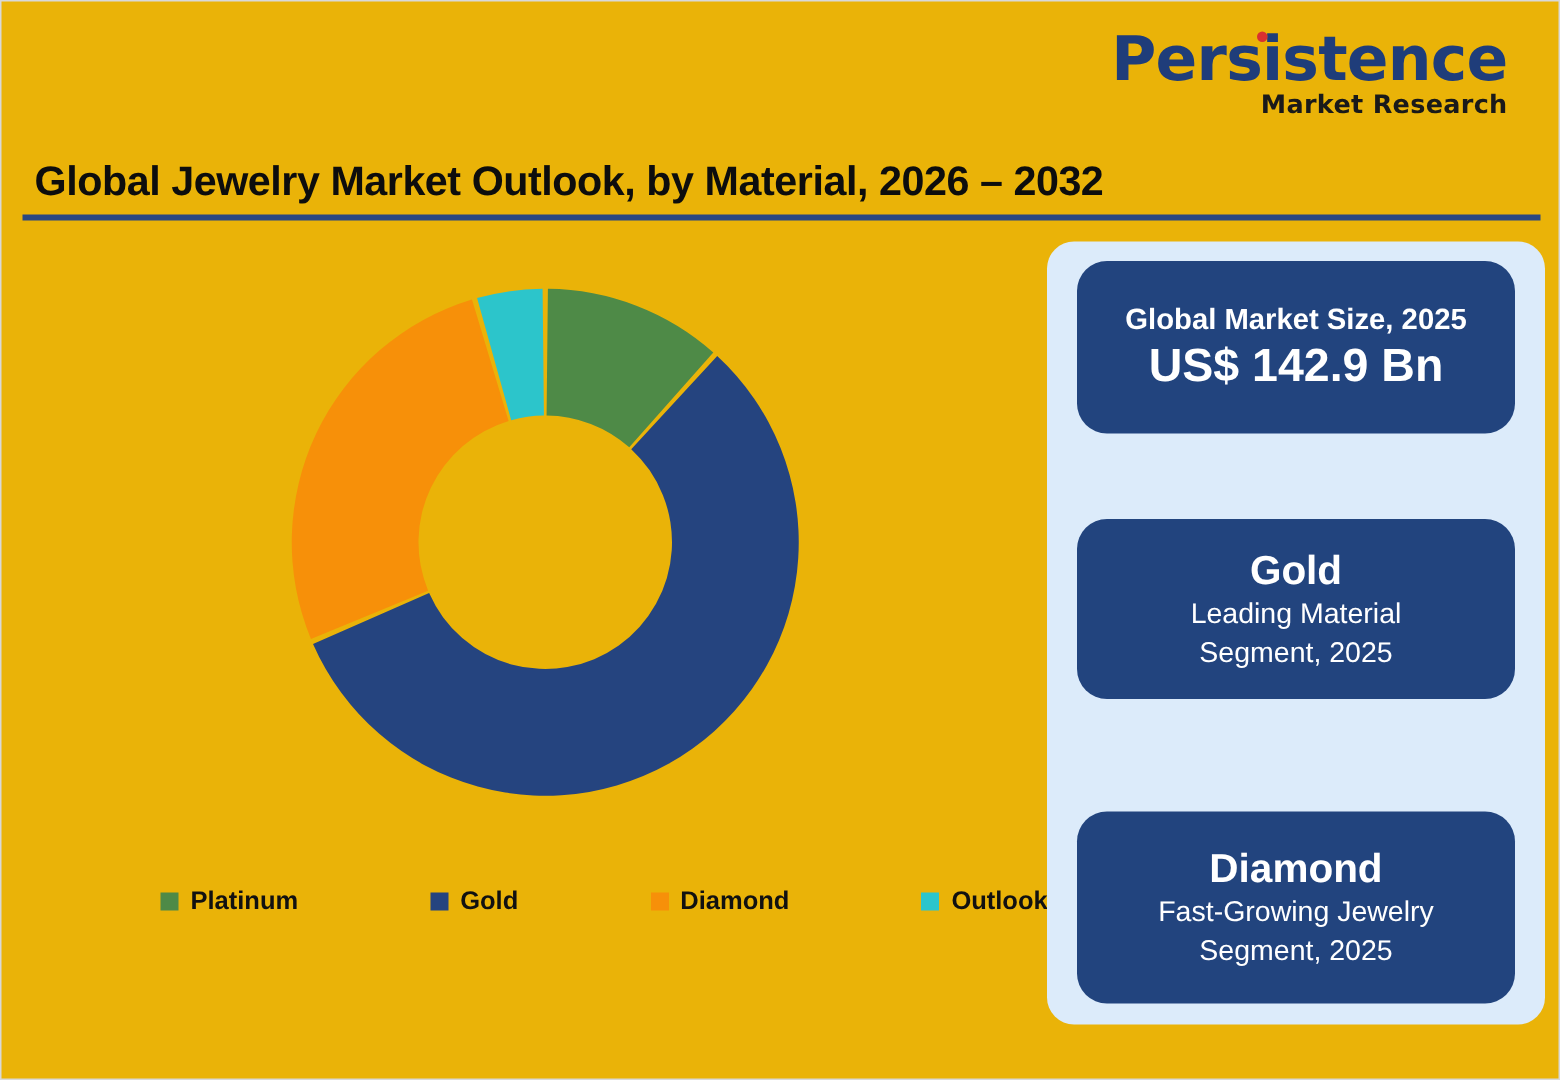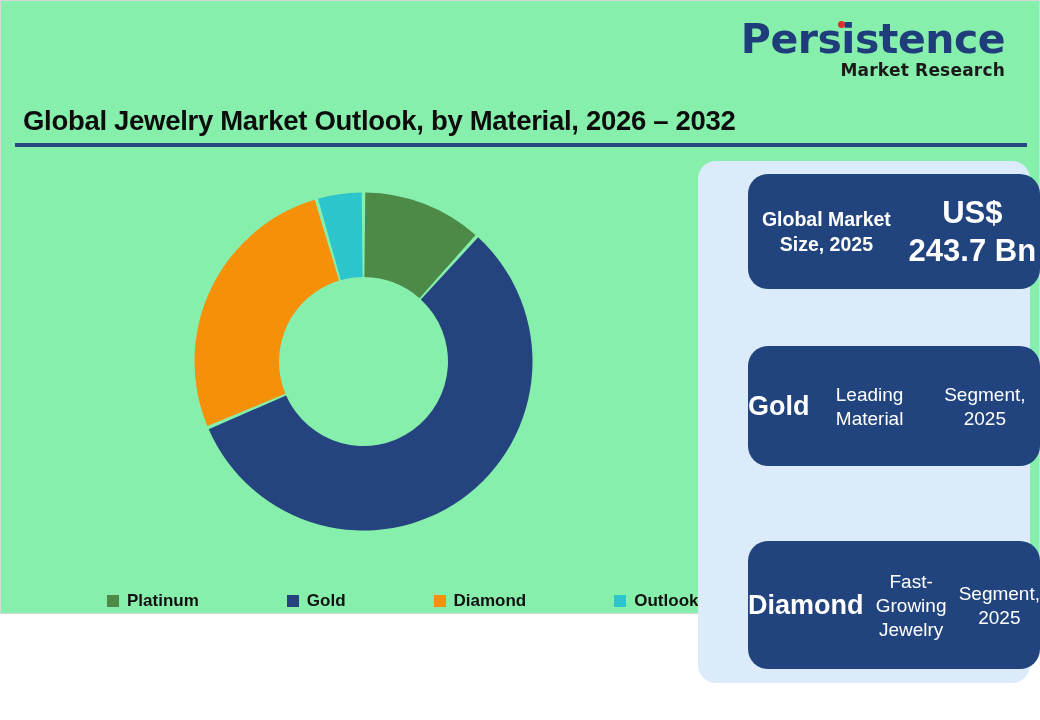"Persistence" #page { background: #86efac -> #eab308; height: 614px -> 720px }
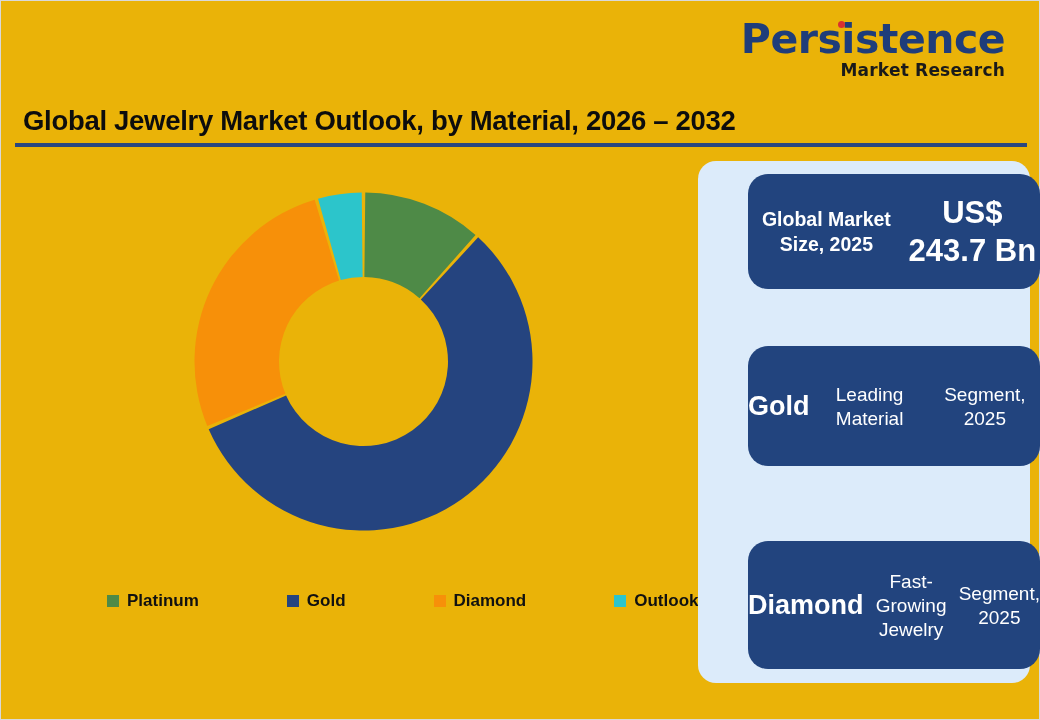"Global Market Size, 2025" .card { flex-direction: row -> column; margin-left: 30px -> none }
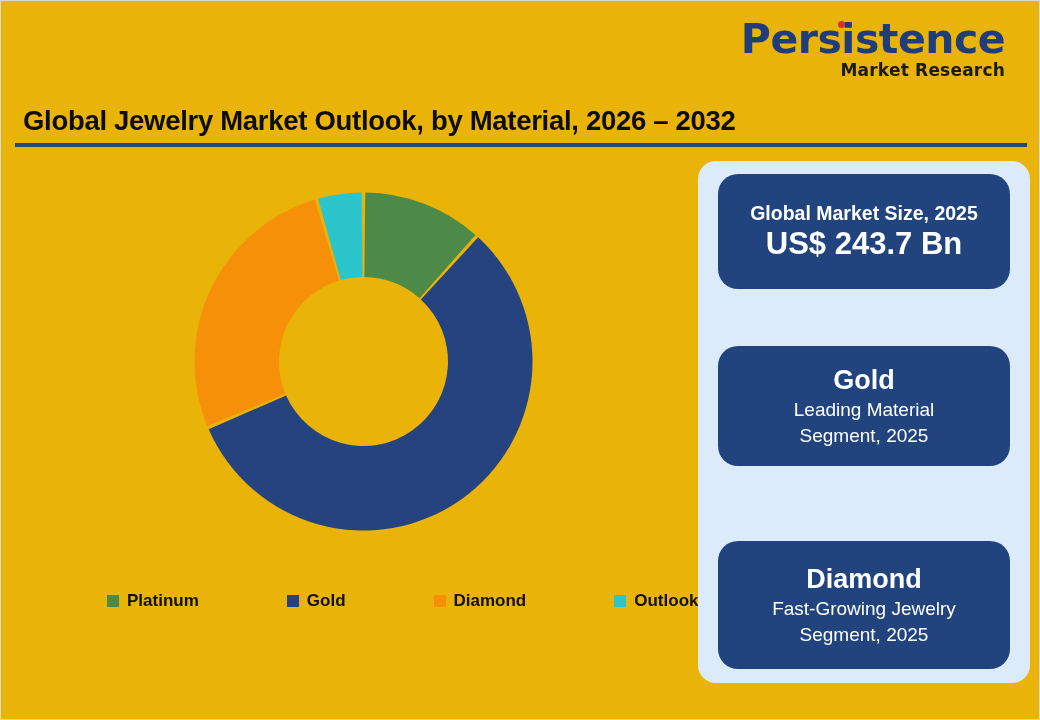"US$ 243.7 Bn" div.card-value { text: 243.7 -> 142.9 }
